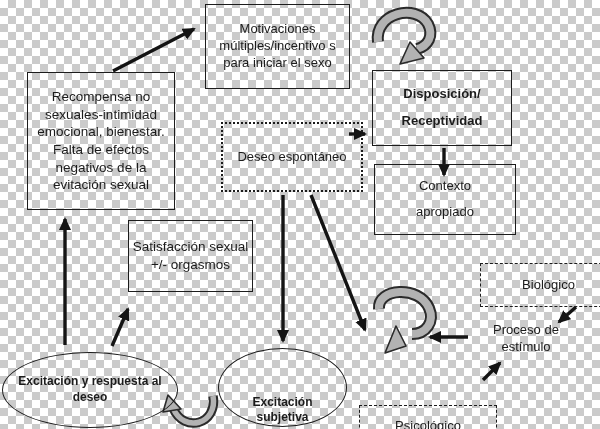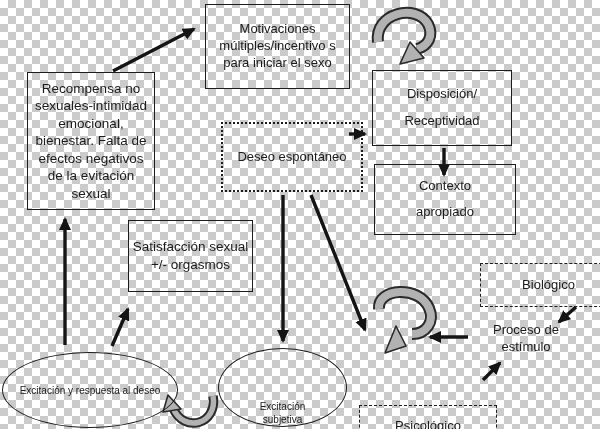"Recompensa no sexuales-intimidad" #recompensa { width: 128px -> 148px }
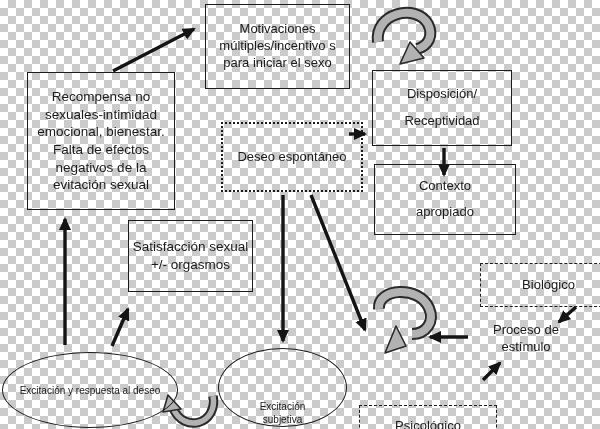"Disposición/" #disposicion { font-weight: none -> bold }
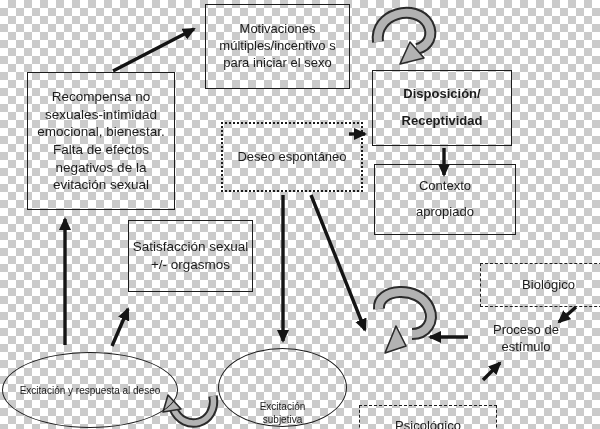"Excitación y respuesta al deseo" .ellipse { font-size: 10px -> 12px; font-weight: 400 -> 700 }
